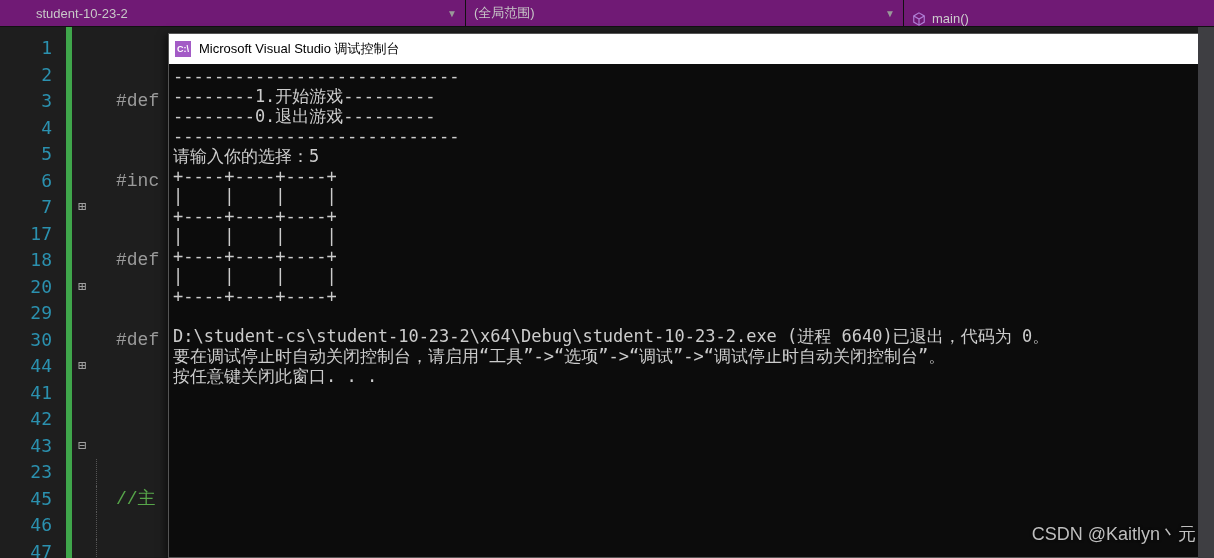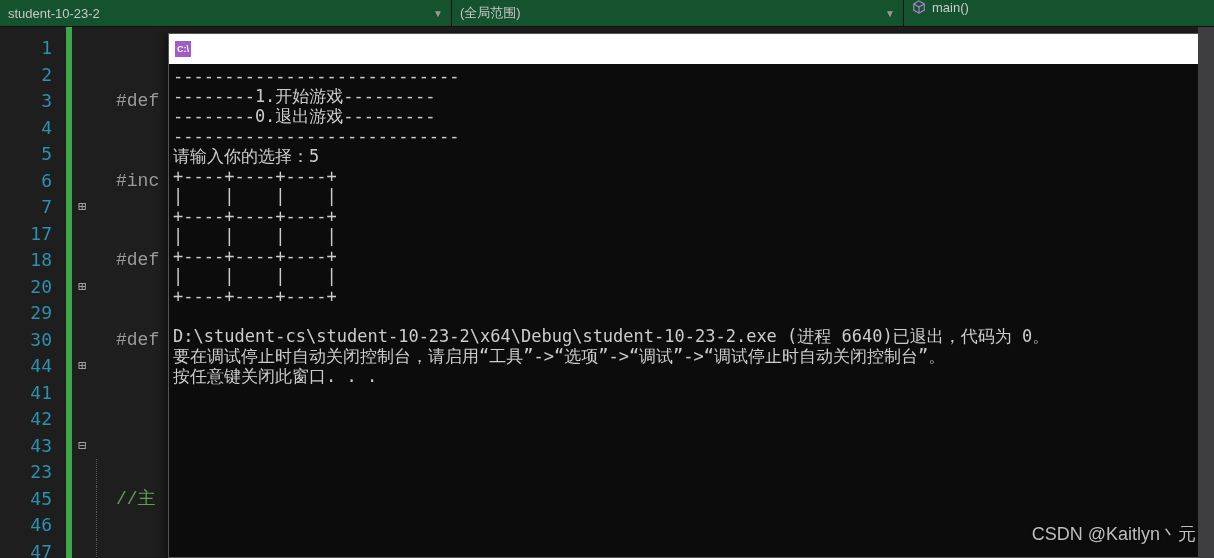"student-10-23-2" .top-bar { background: #14532d -> #701a75; padding-left: none -> 28px }
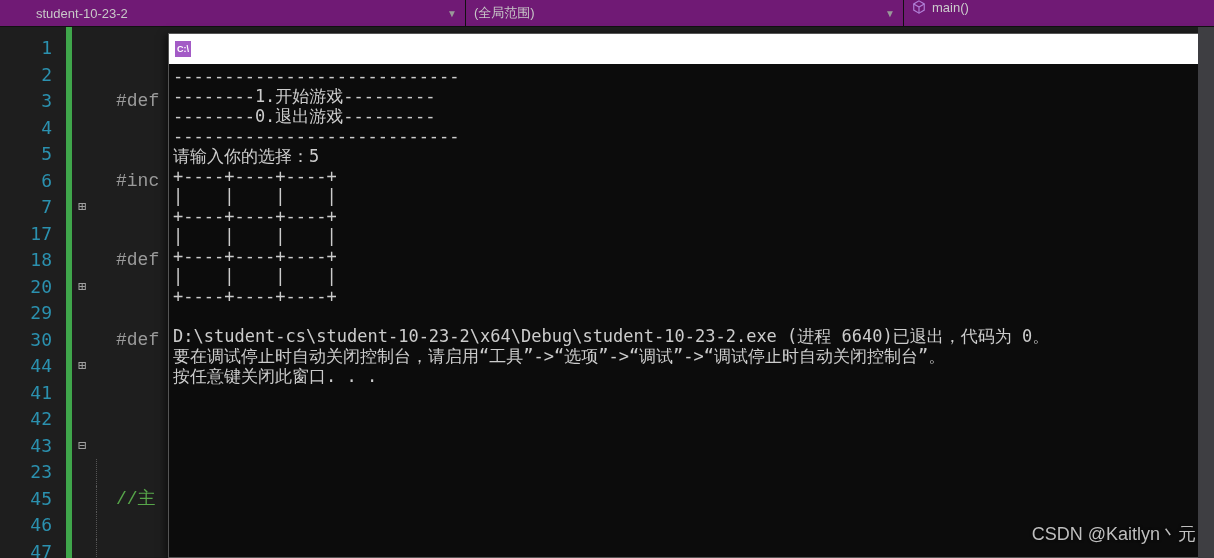"main()" .top-bar .mainfn { align-items: flex-start -> flex-end }
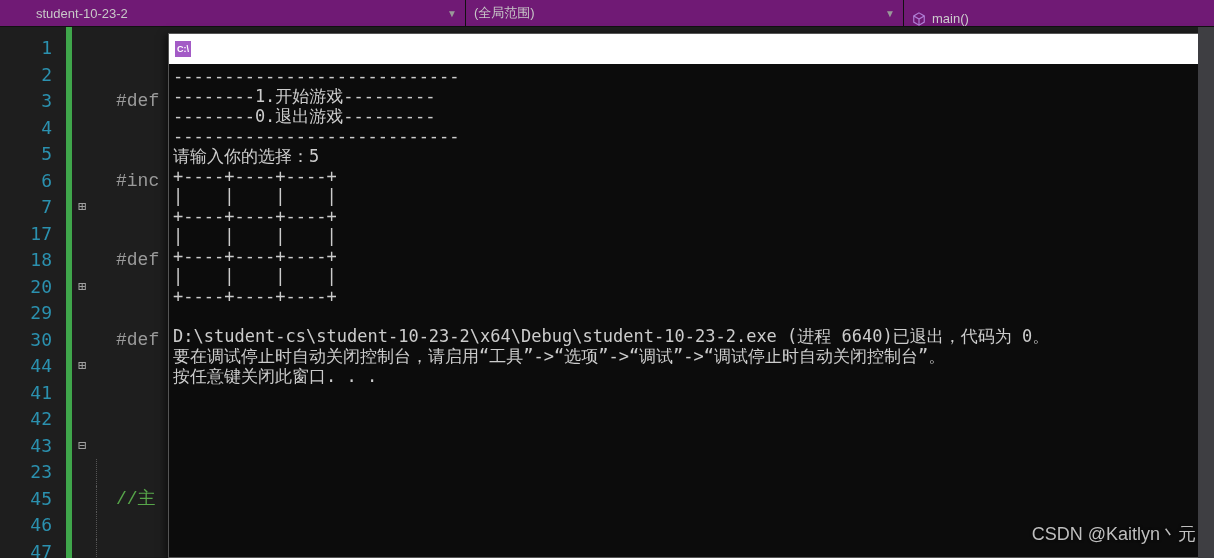"Microsoft Visual Studio 调试控制台" span { html: none -> <span>Microsoft Visual Studio 调试控制台</span> }
